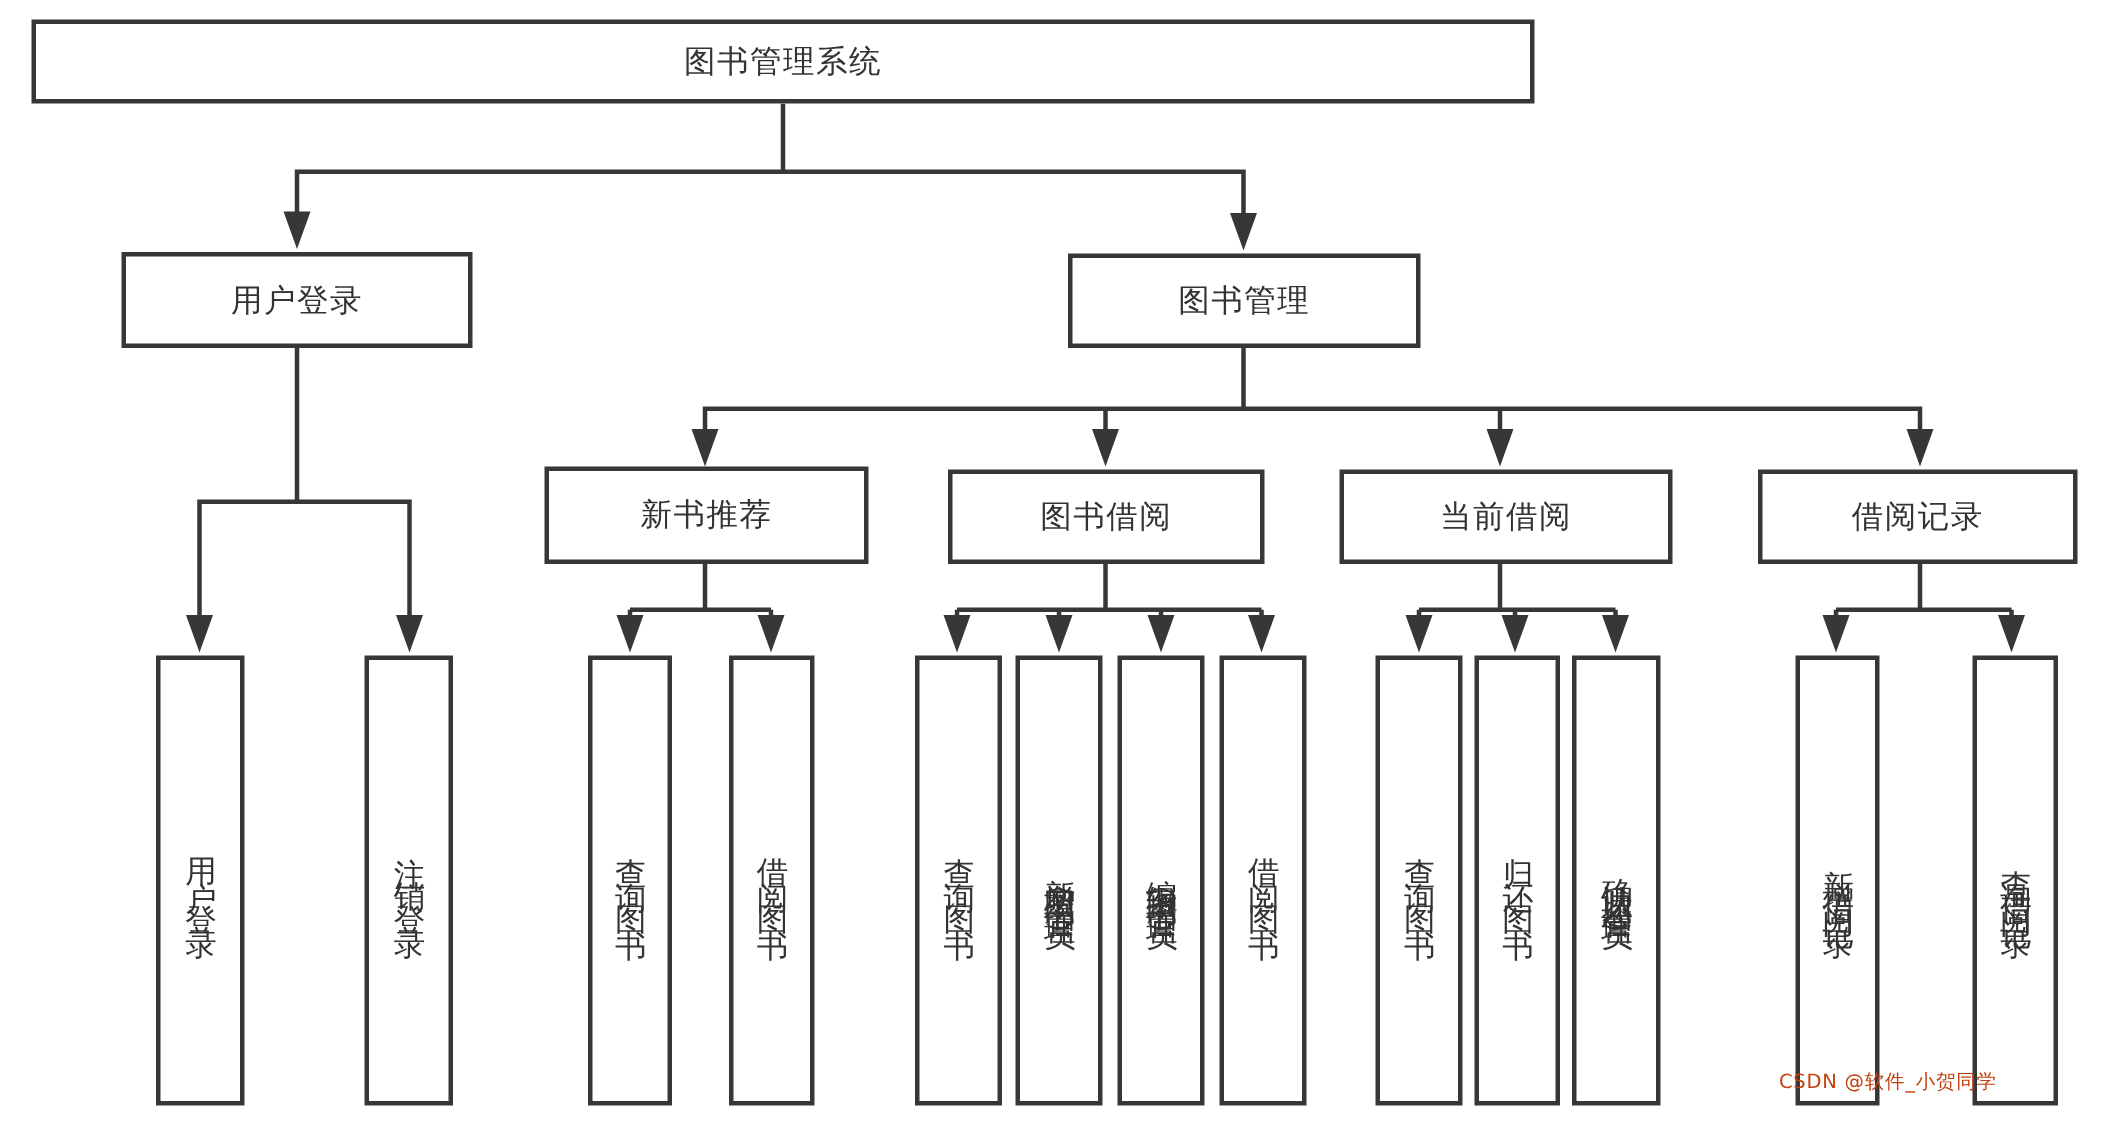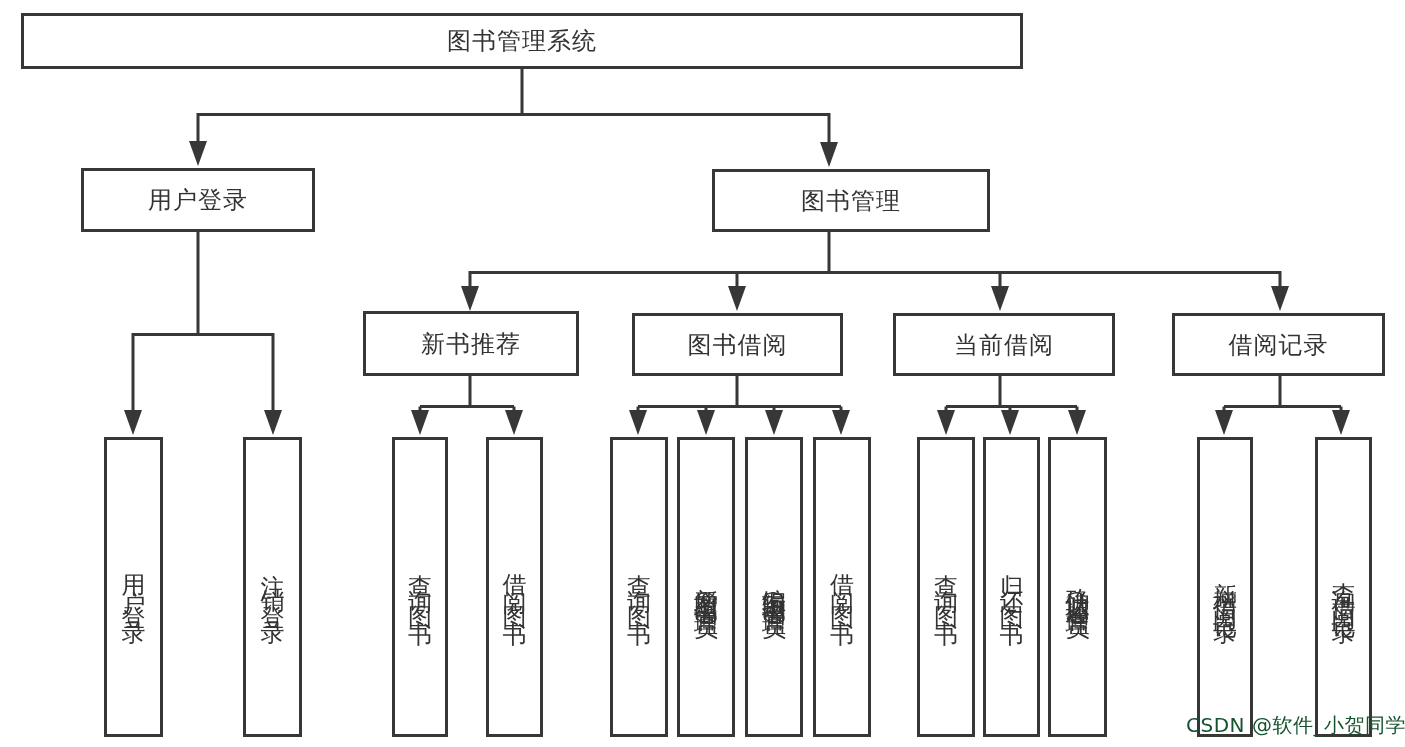"图书管理系统" .node { font-size: 24px -> 21px }
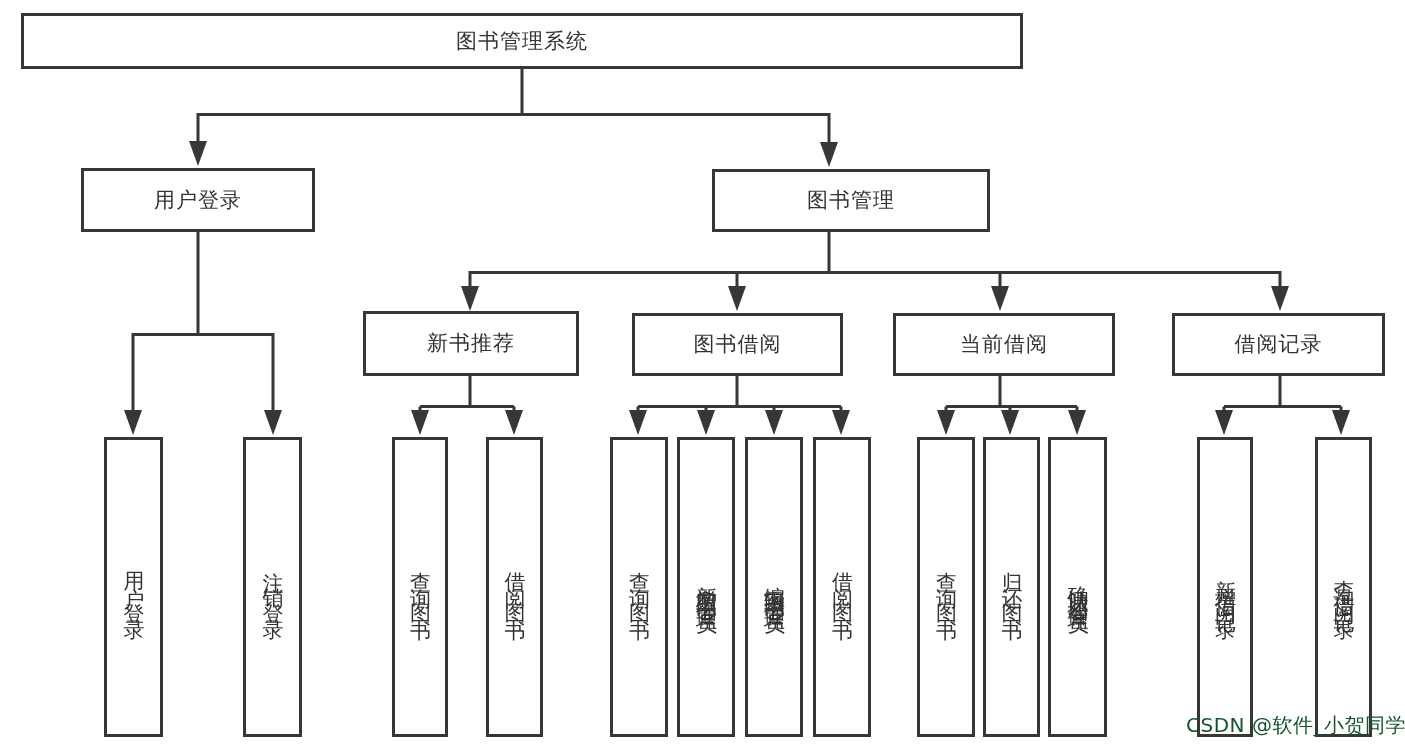"图书管理" div.node { width: 278px -> 235px }
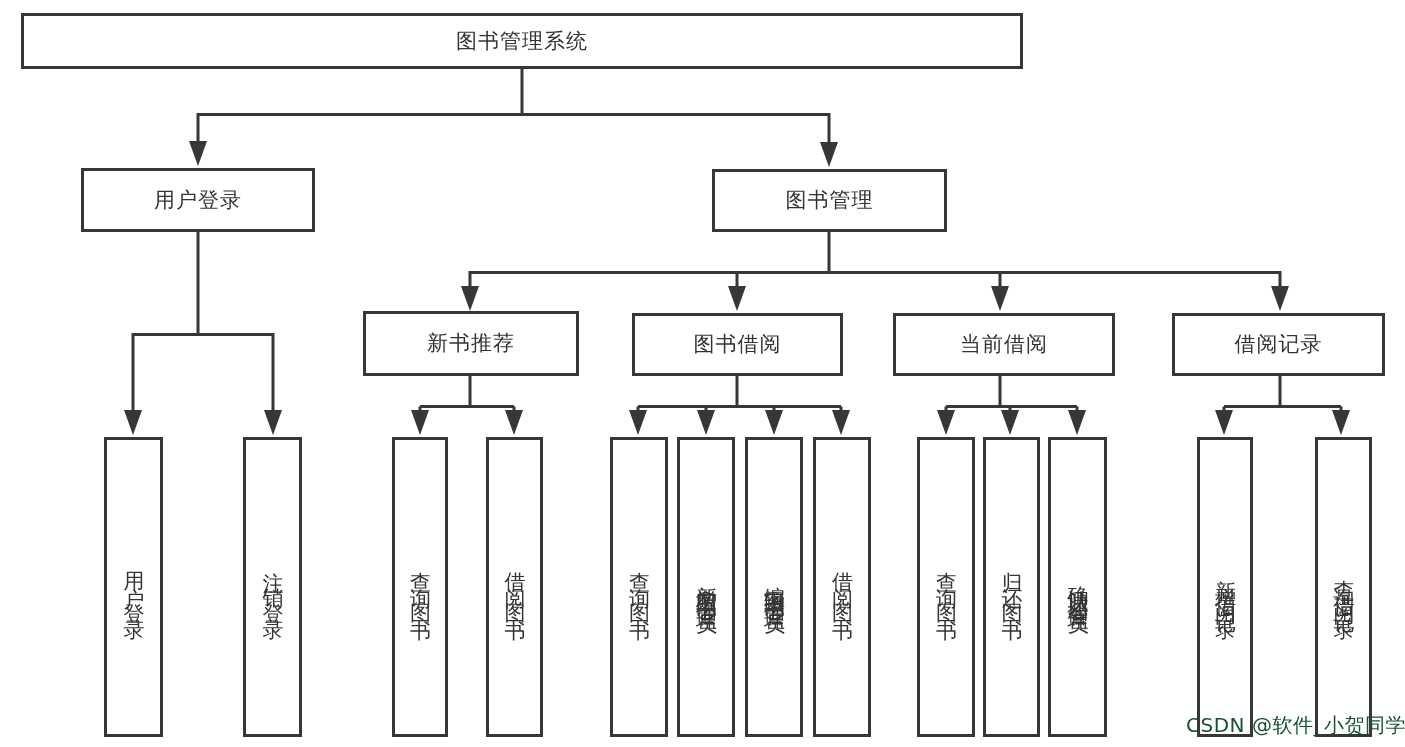"CSDN @软件_小贺同学" .watermark { color: #14532d -> #c2410c; font-size: 20px -> 13px }
